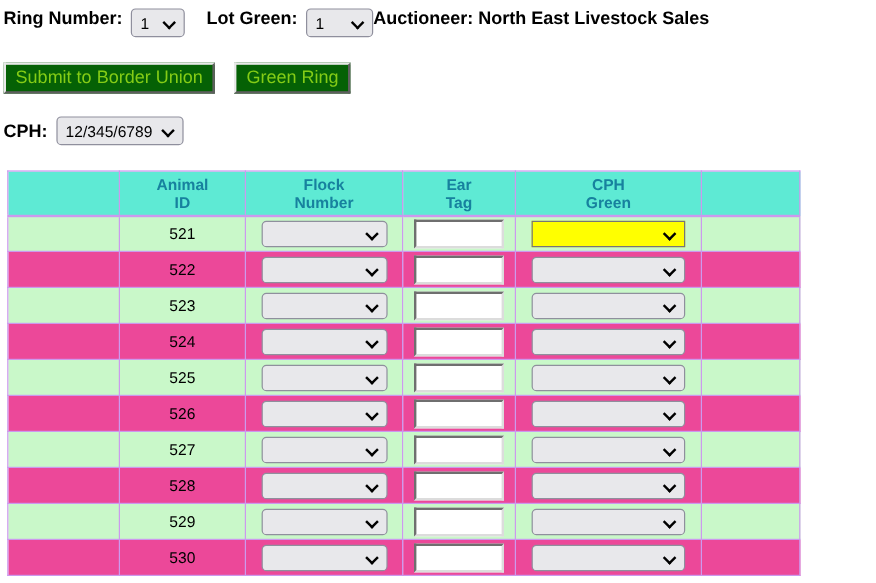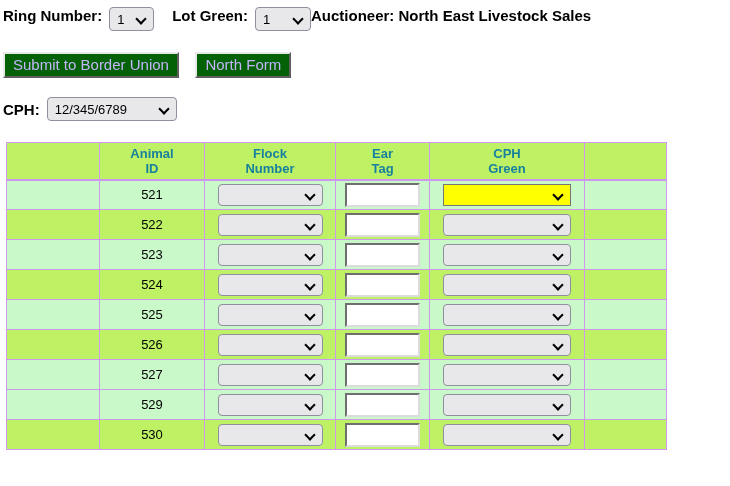"Submit to Border Union" .btn-green { color: #c4b5fd -> #84cc16 }
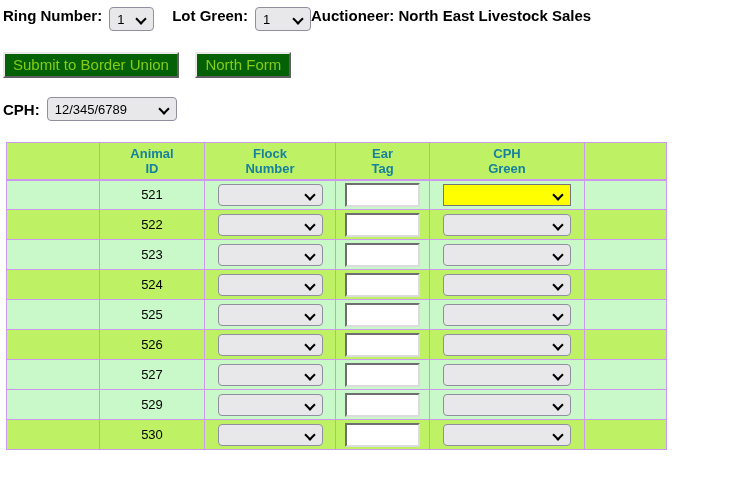"North Form" button.btn-green { text: North Form -> Green Ring }
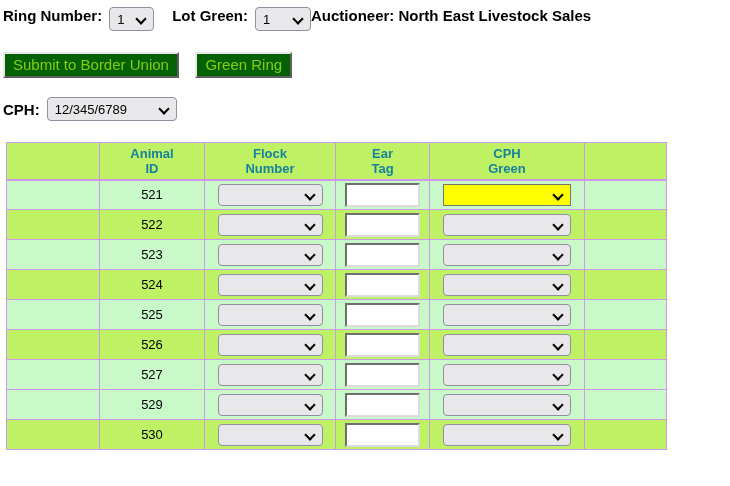"12/345/6789" .w-cph-main { width: 130px -> 106px }
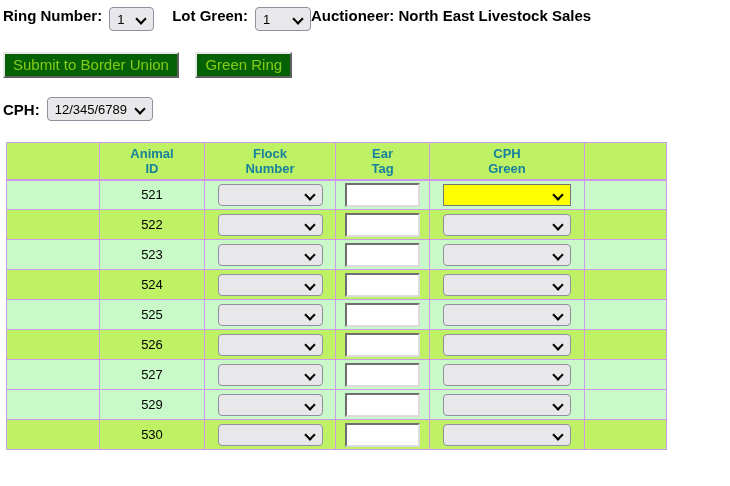"Animal" .animal-table th { background: #bef264 -> #5eead4 }
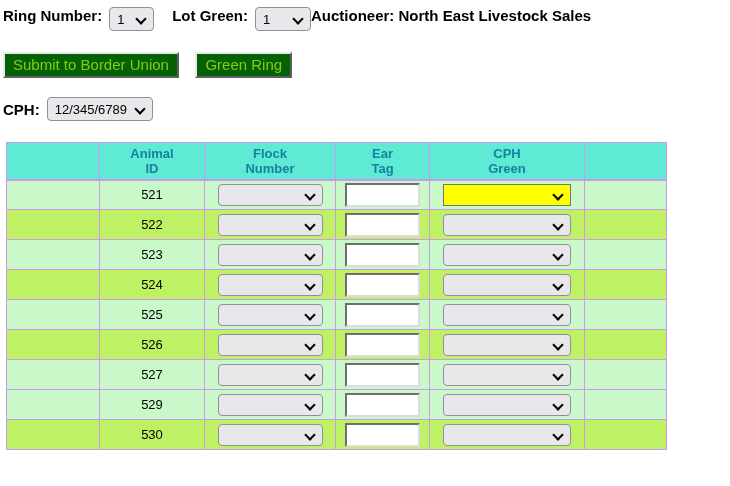"522" .animal-table td { background: #bef264 -> #ec4899 }
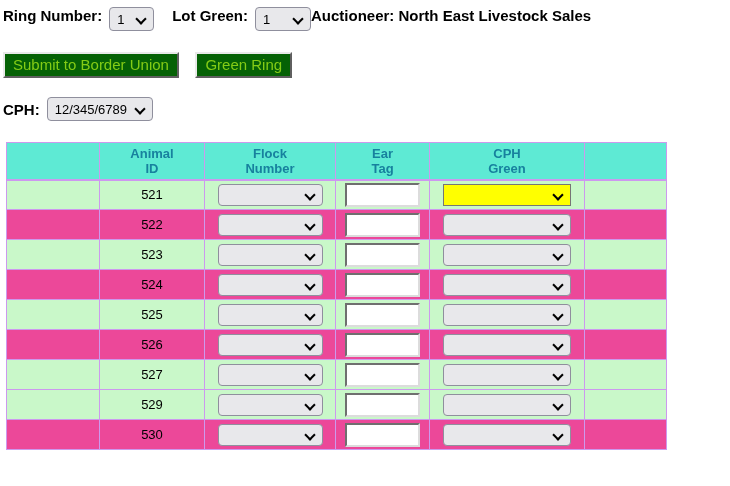"528" tr { html: none -> <tr> <td></td> <td>528</td> <td> <span> <select><option></option></select> </span> </td> <td> <input> </td> <td> <span> <select><option></option></select> </span> </td> <td></td> </tr> }
